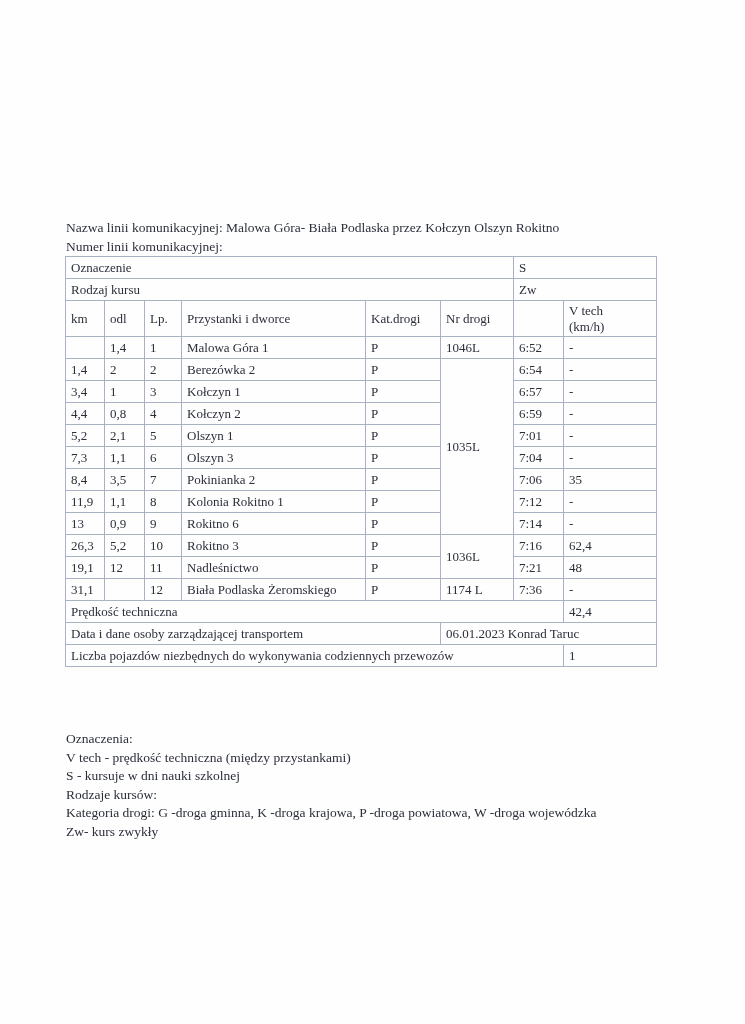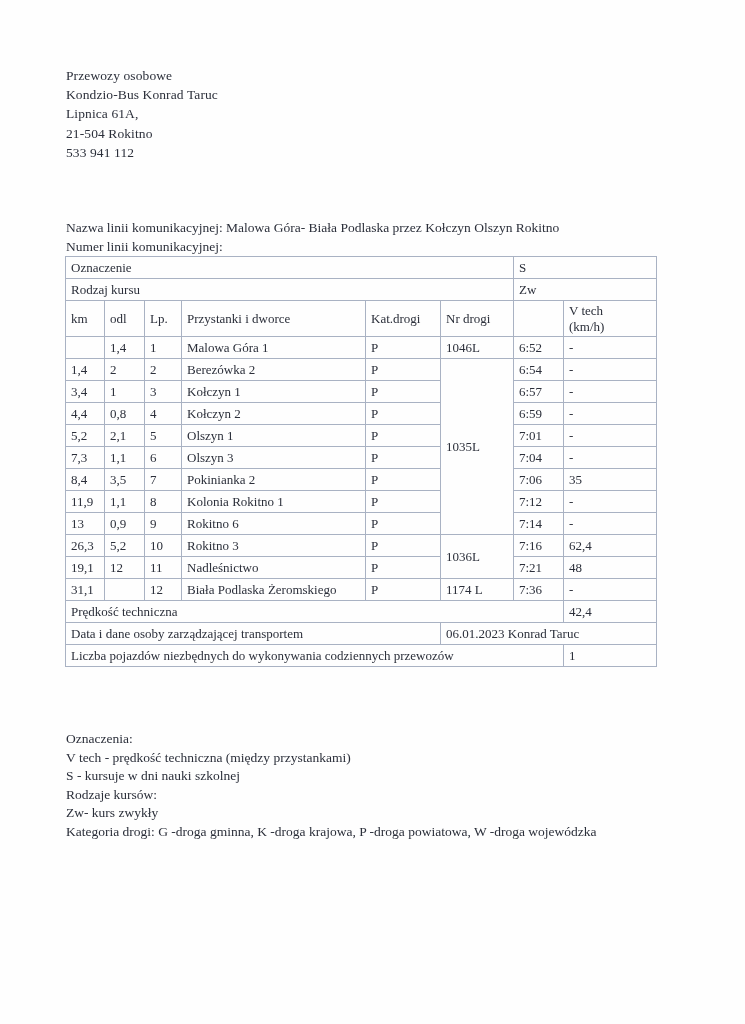"Przewozy osobowe" div.company-block { html: <div> <div>Przewozy osobowe</div> <div>Kondzio-Bus Konrad Taruc</div> <div>Lipnica 61A,</div> <div>21-504 Rokitno</div> <div>533 941 112</div> </div> -> none }
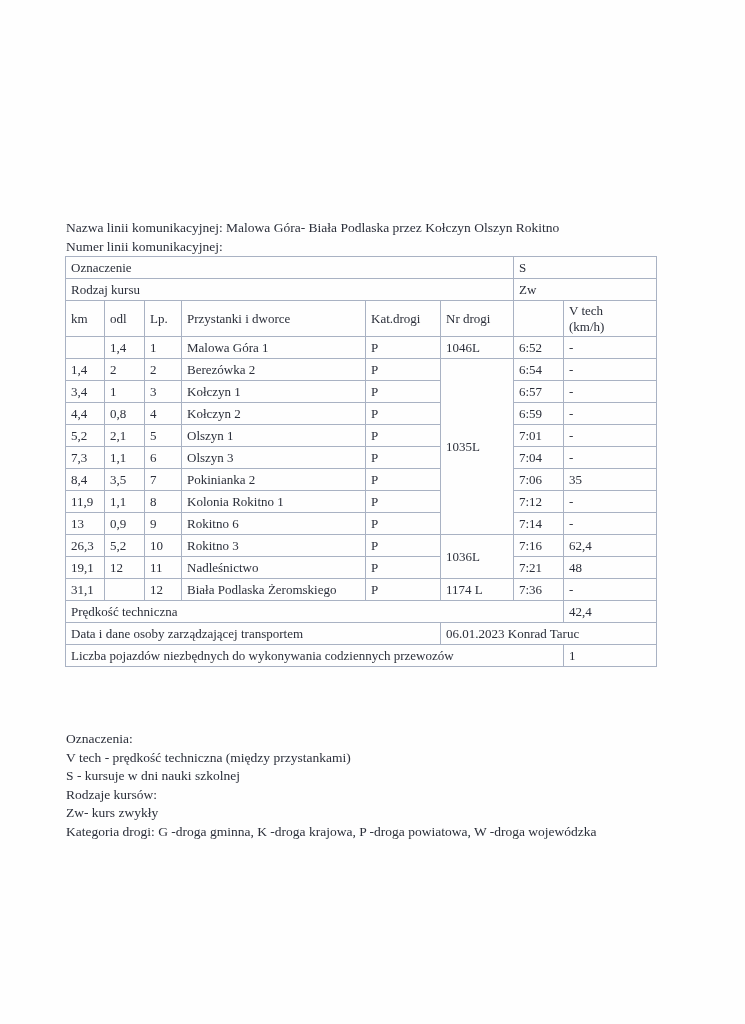"Zw- kurs zwykły" div { order: before "Kategoria drogi: G -droga gminna," -> after "Kategoria drogi: G -droga gminna," }
